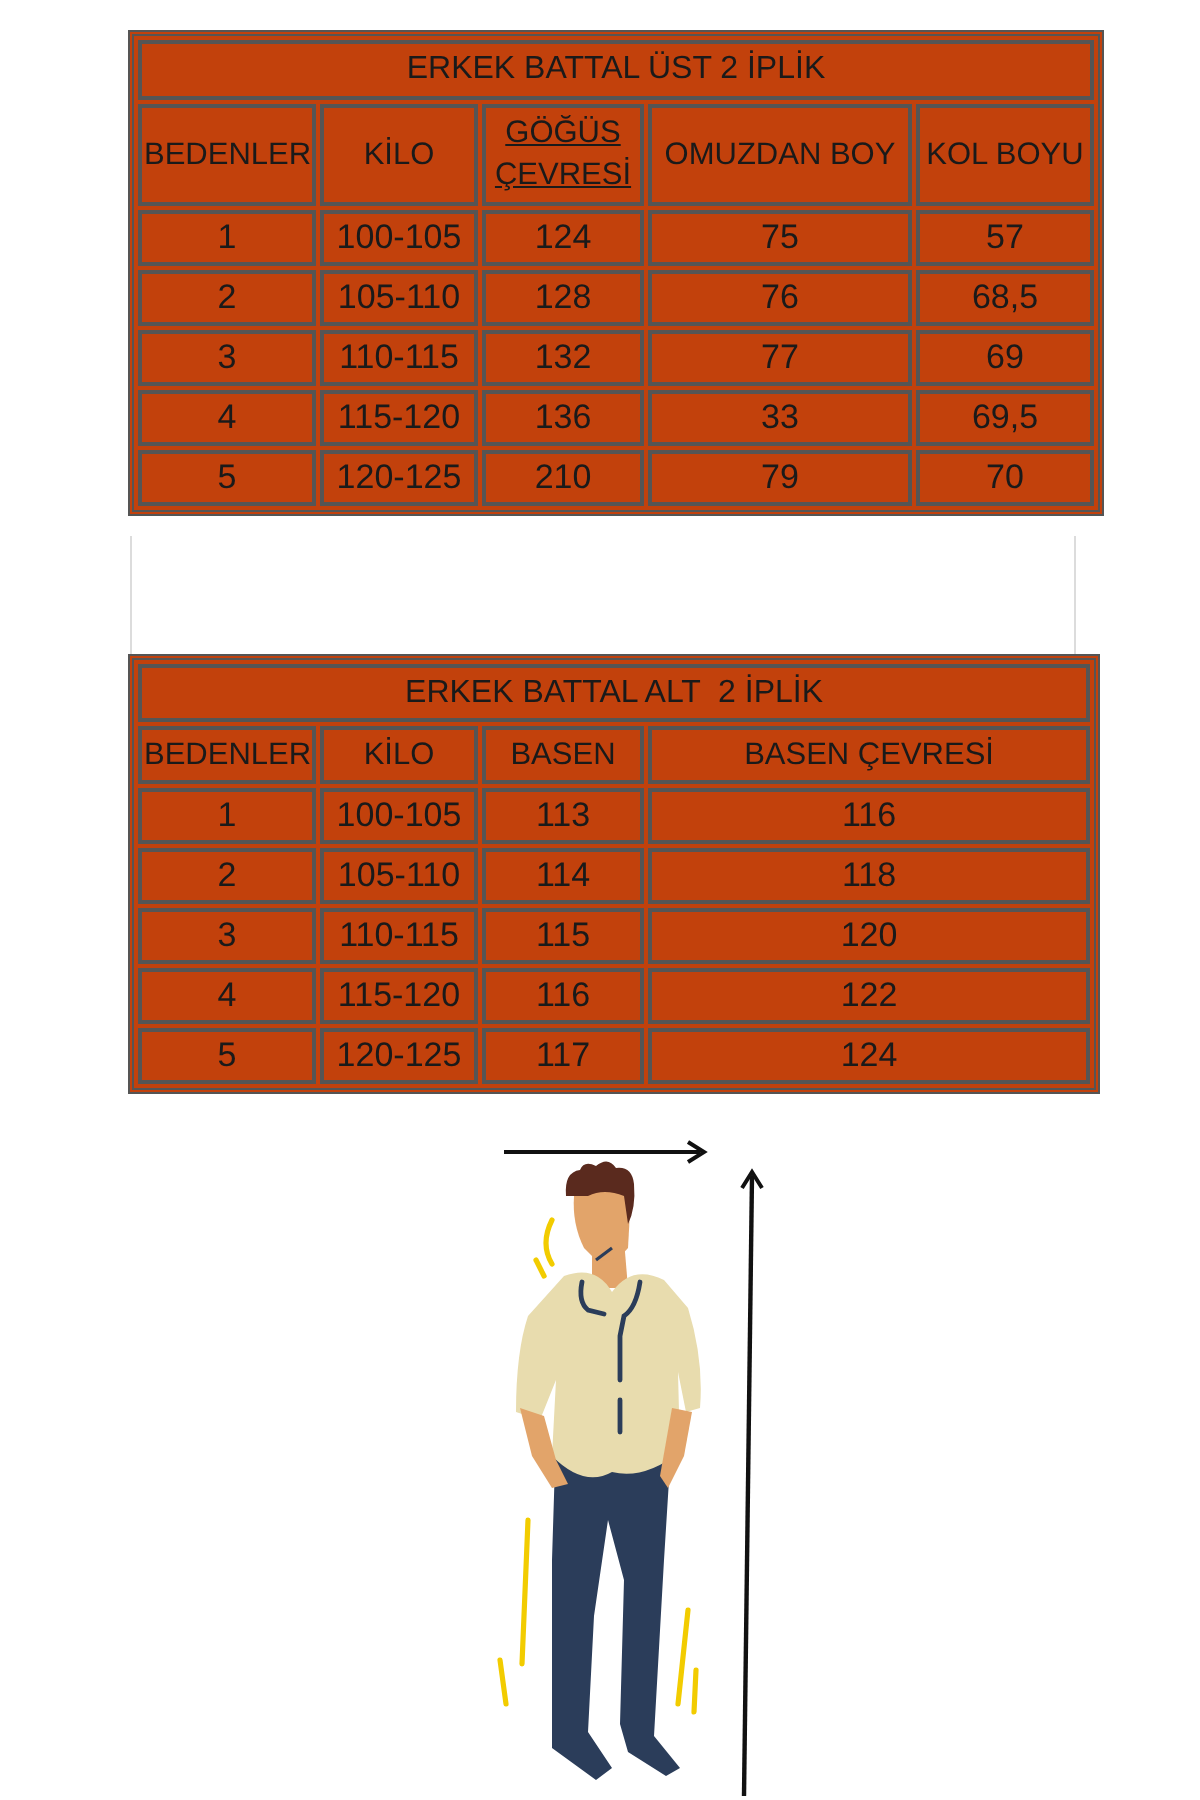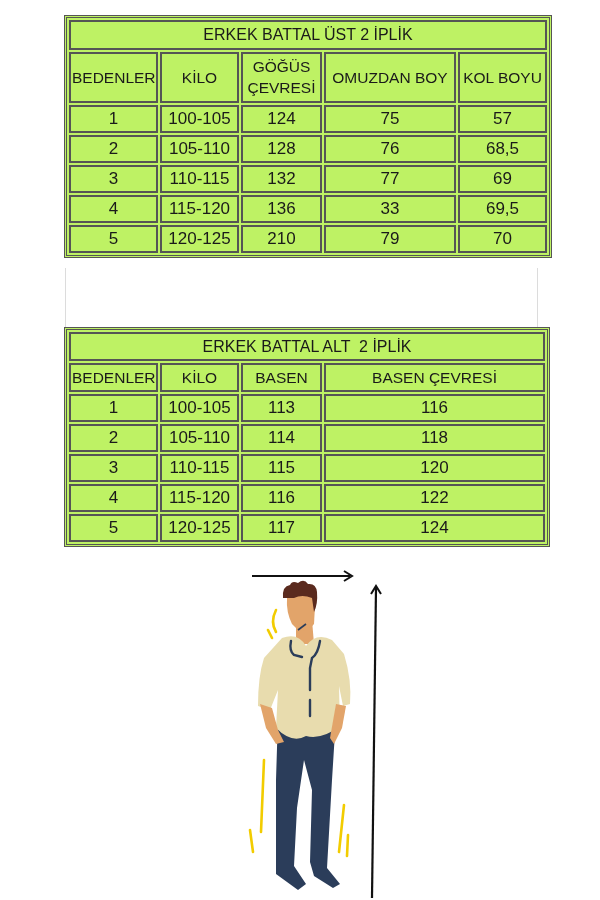"ERKEK BATTAL ÜST 2 İPLİK" table.size-table { background: #bef264 -> #c2410c }
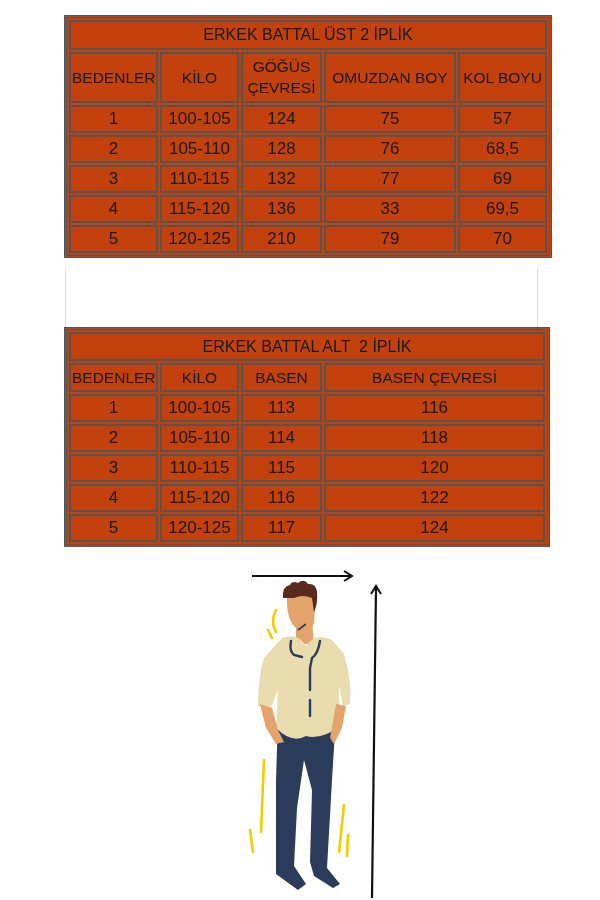"GÖĞÜS" table.size-table td.hdr.two-line { text-decoration: none -> underline }
